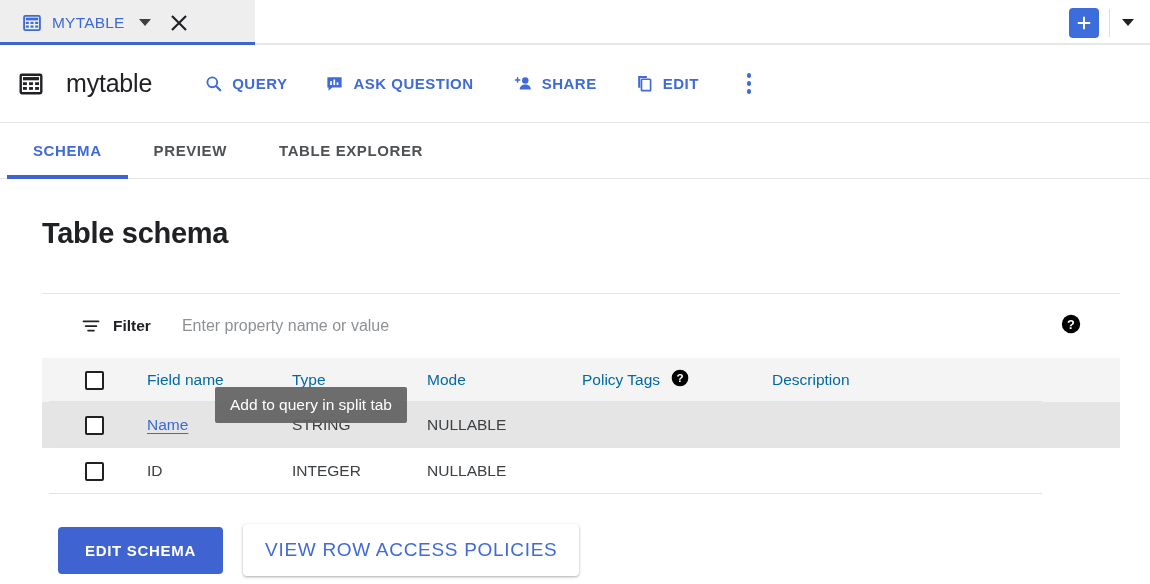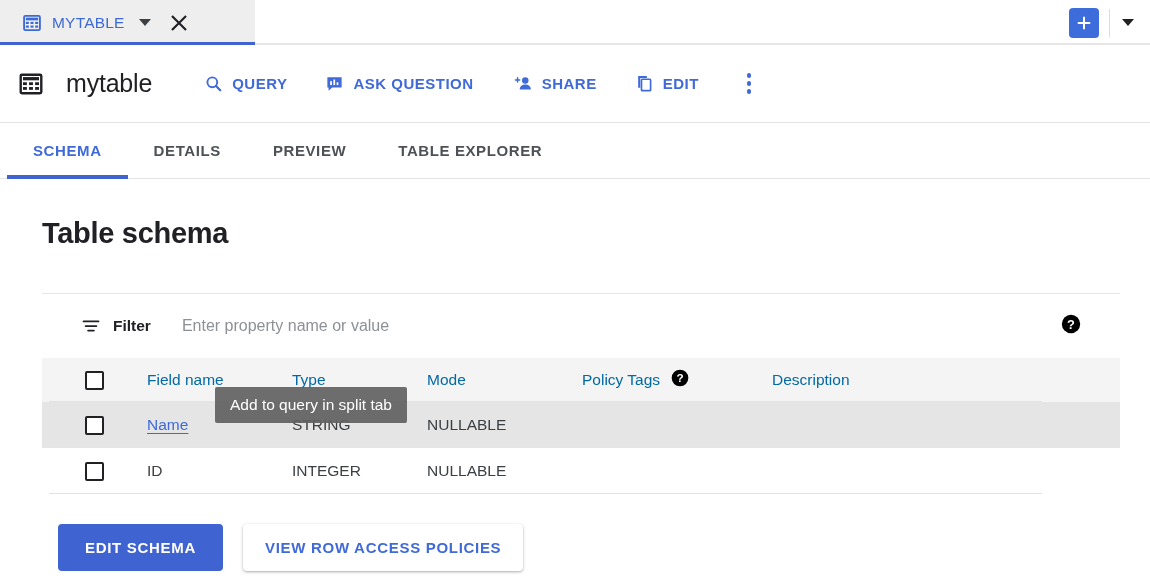"DETAILS" div.stab { html: <div> <span>DETAILS</span> </div> -> none }
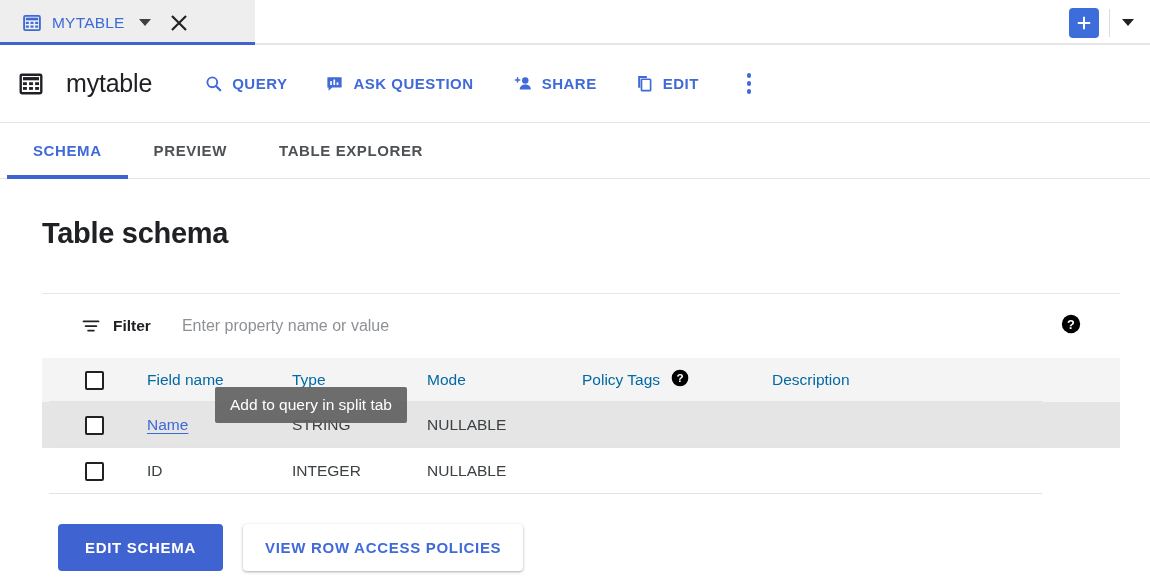"VIEW ROW ACCESS POLICIES" .btn-secondary { font-size: 15px -> 19px; font-weight: bold -> normal }
